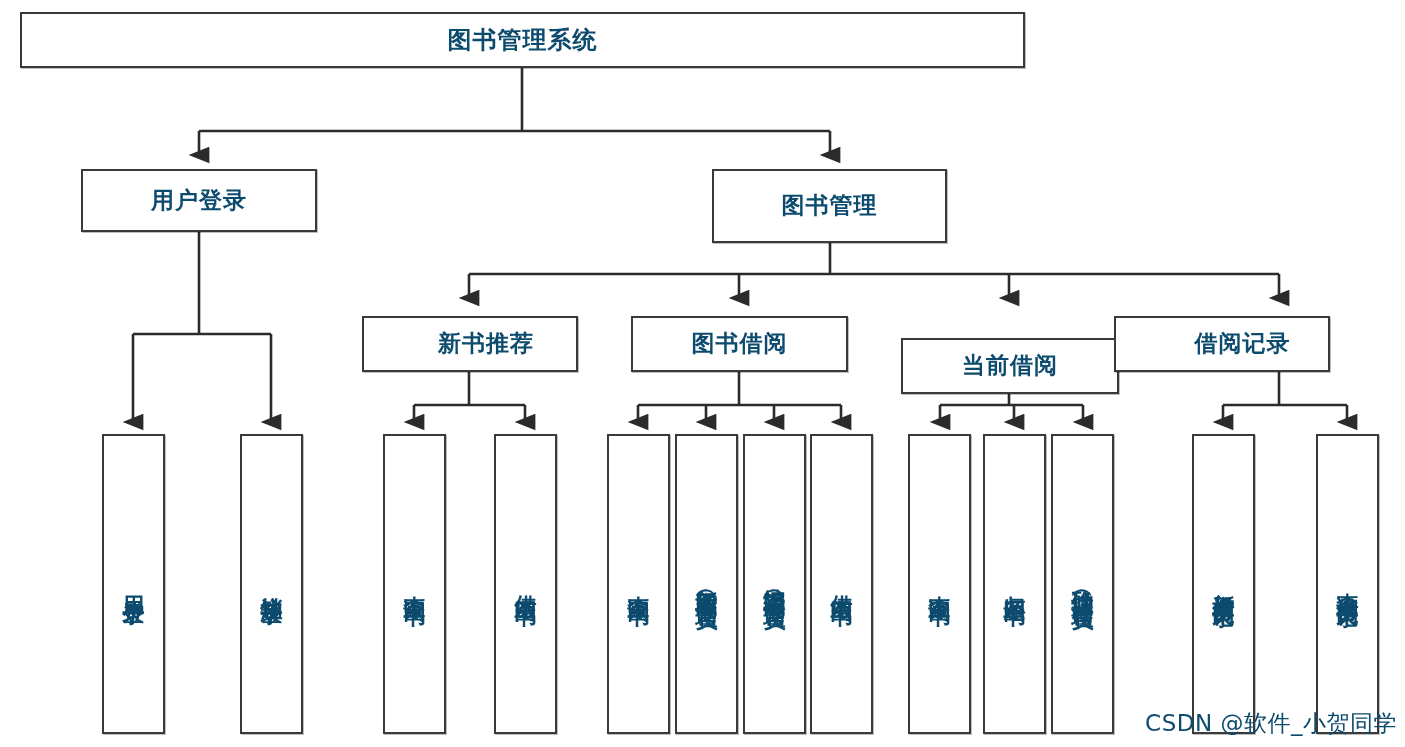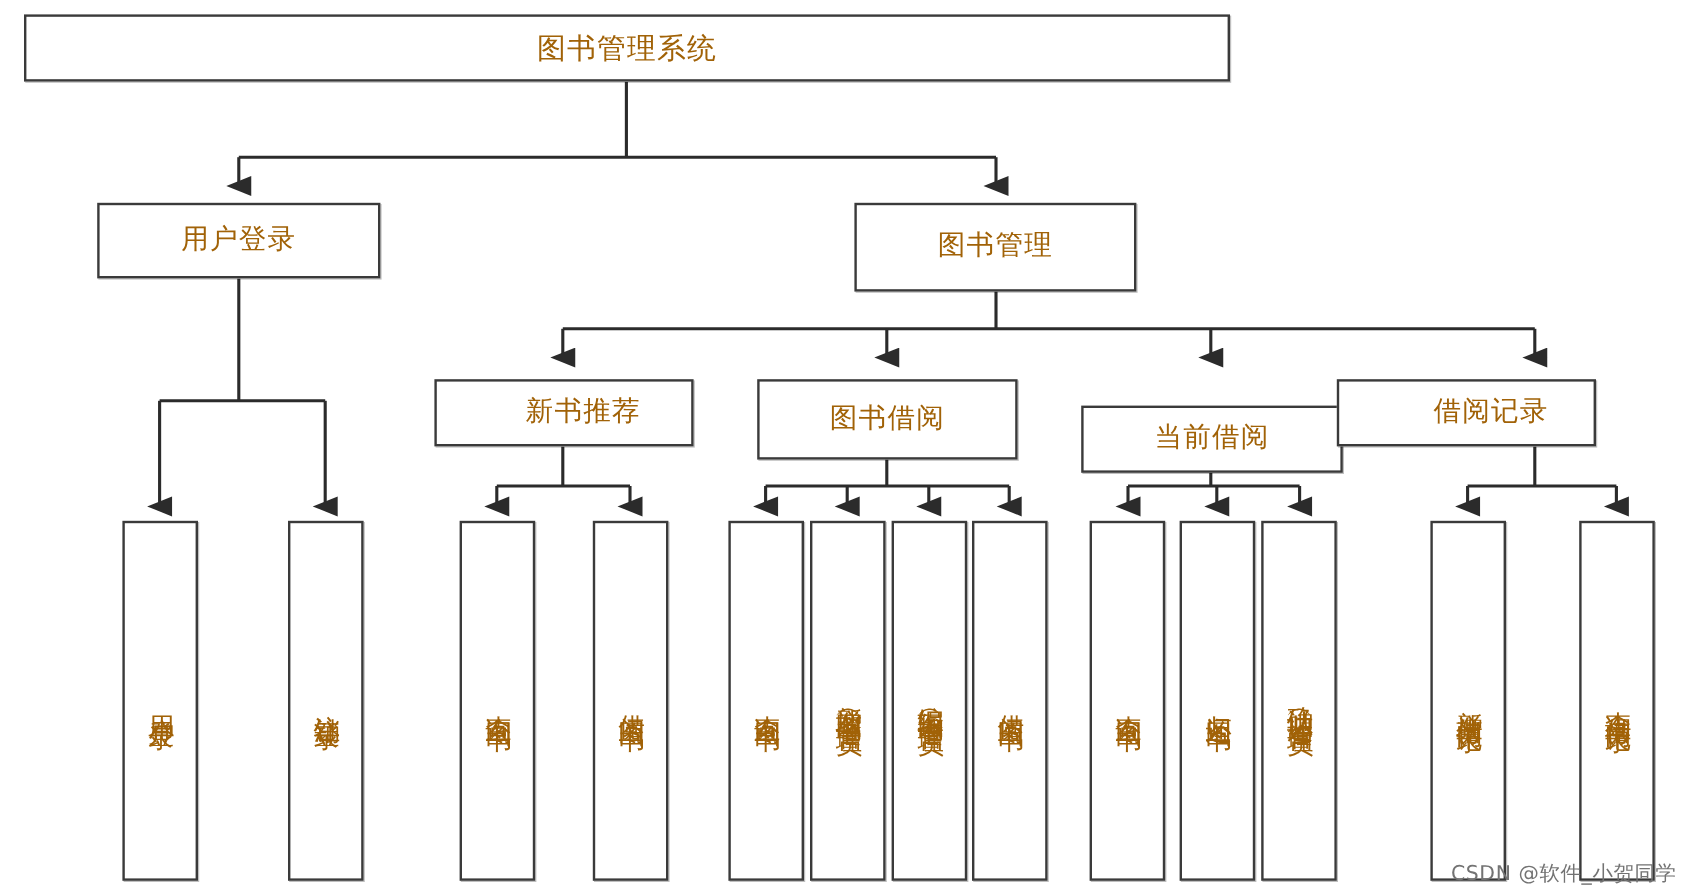"图书管理系统" .node { color: #a16207 -> #0c4a6e; font-weight: none -> bold }
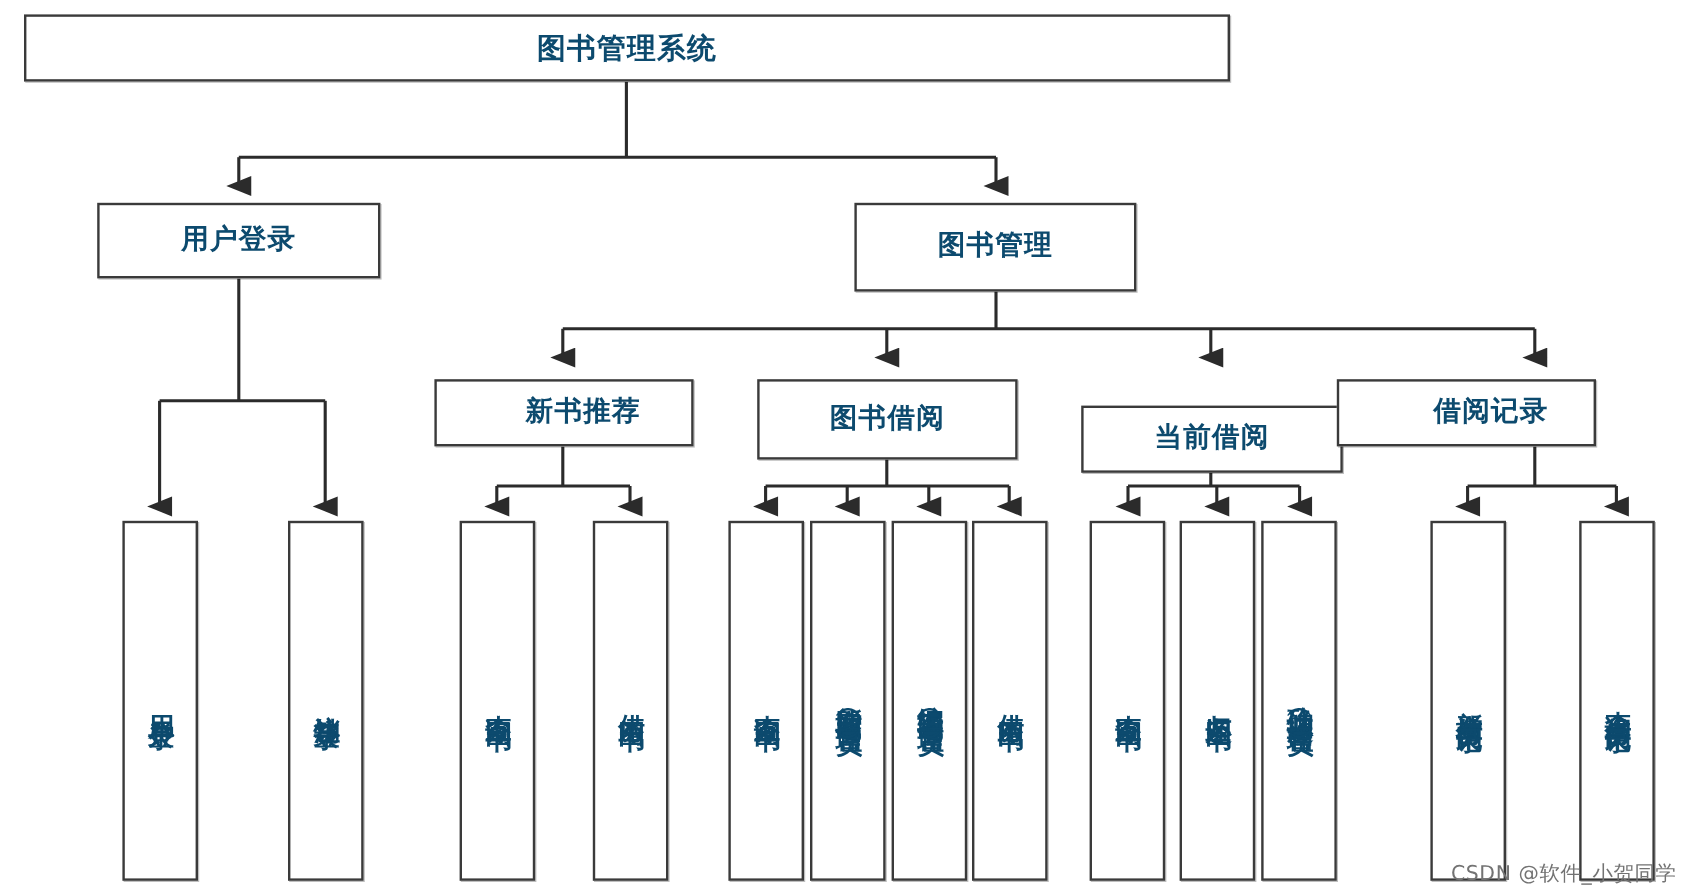"图书借阅" div.node { height: 67px -> 56px }
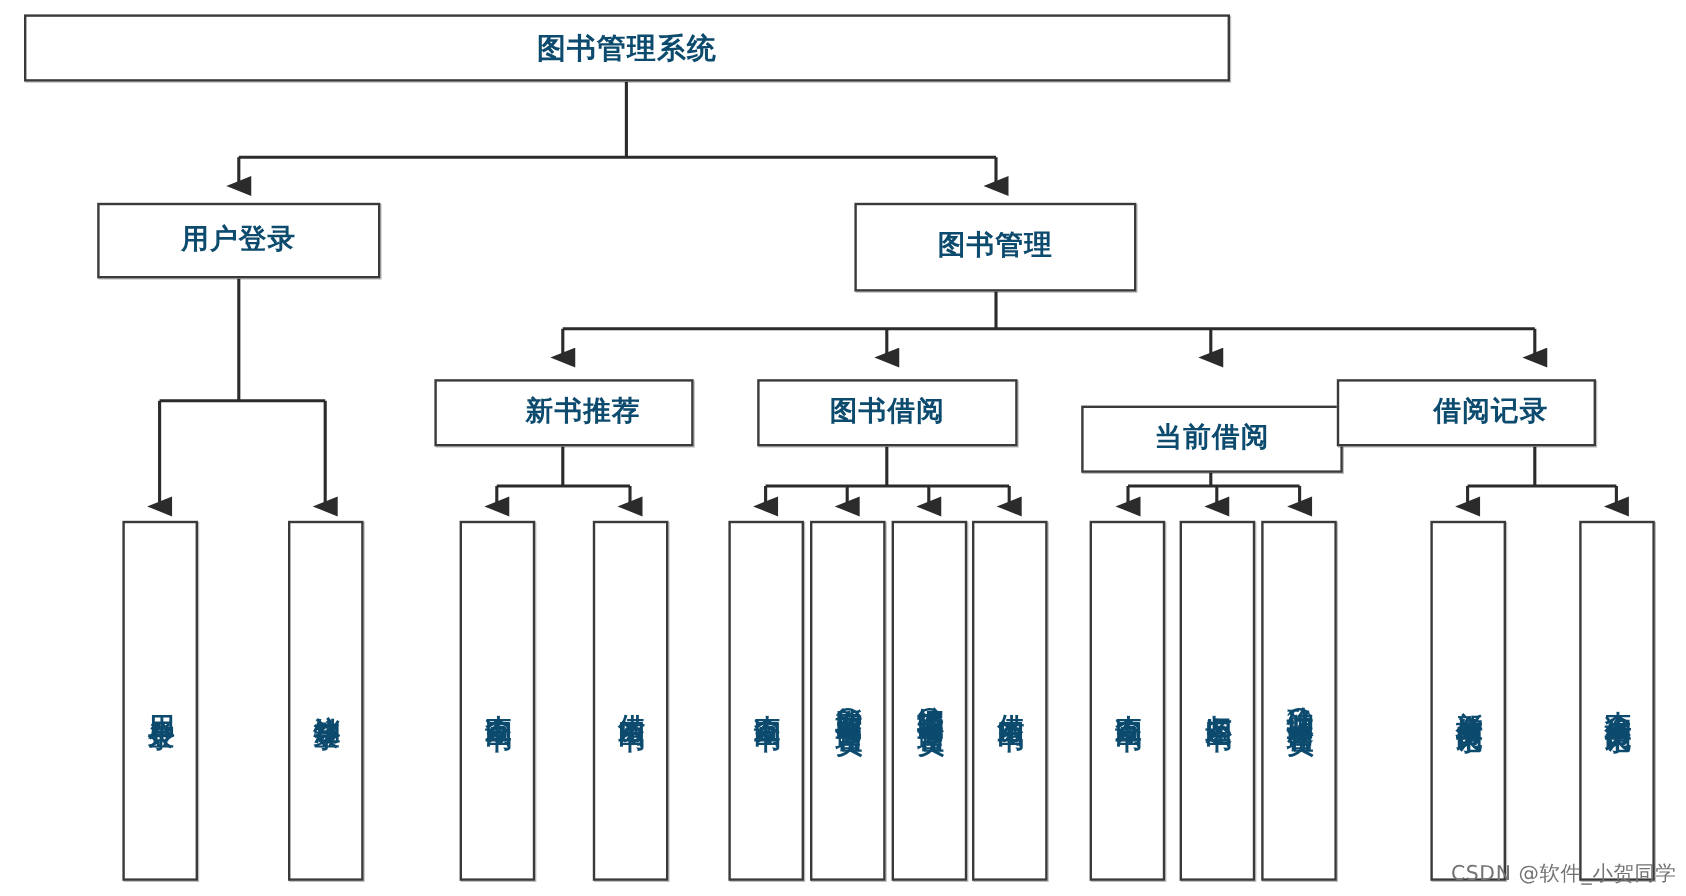"CSDN @软件_小贺同学" .watermark { color: #737373 -> #0c4a6e; font-size: 17px -> 23px }
